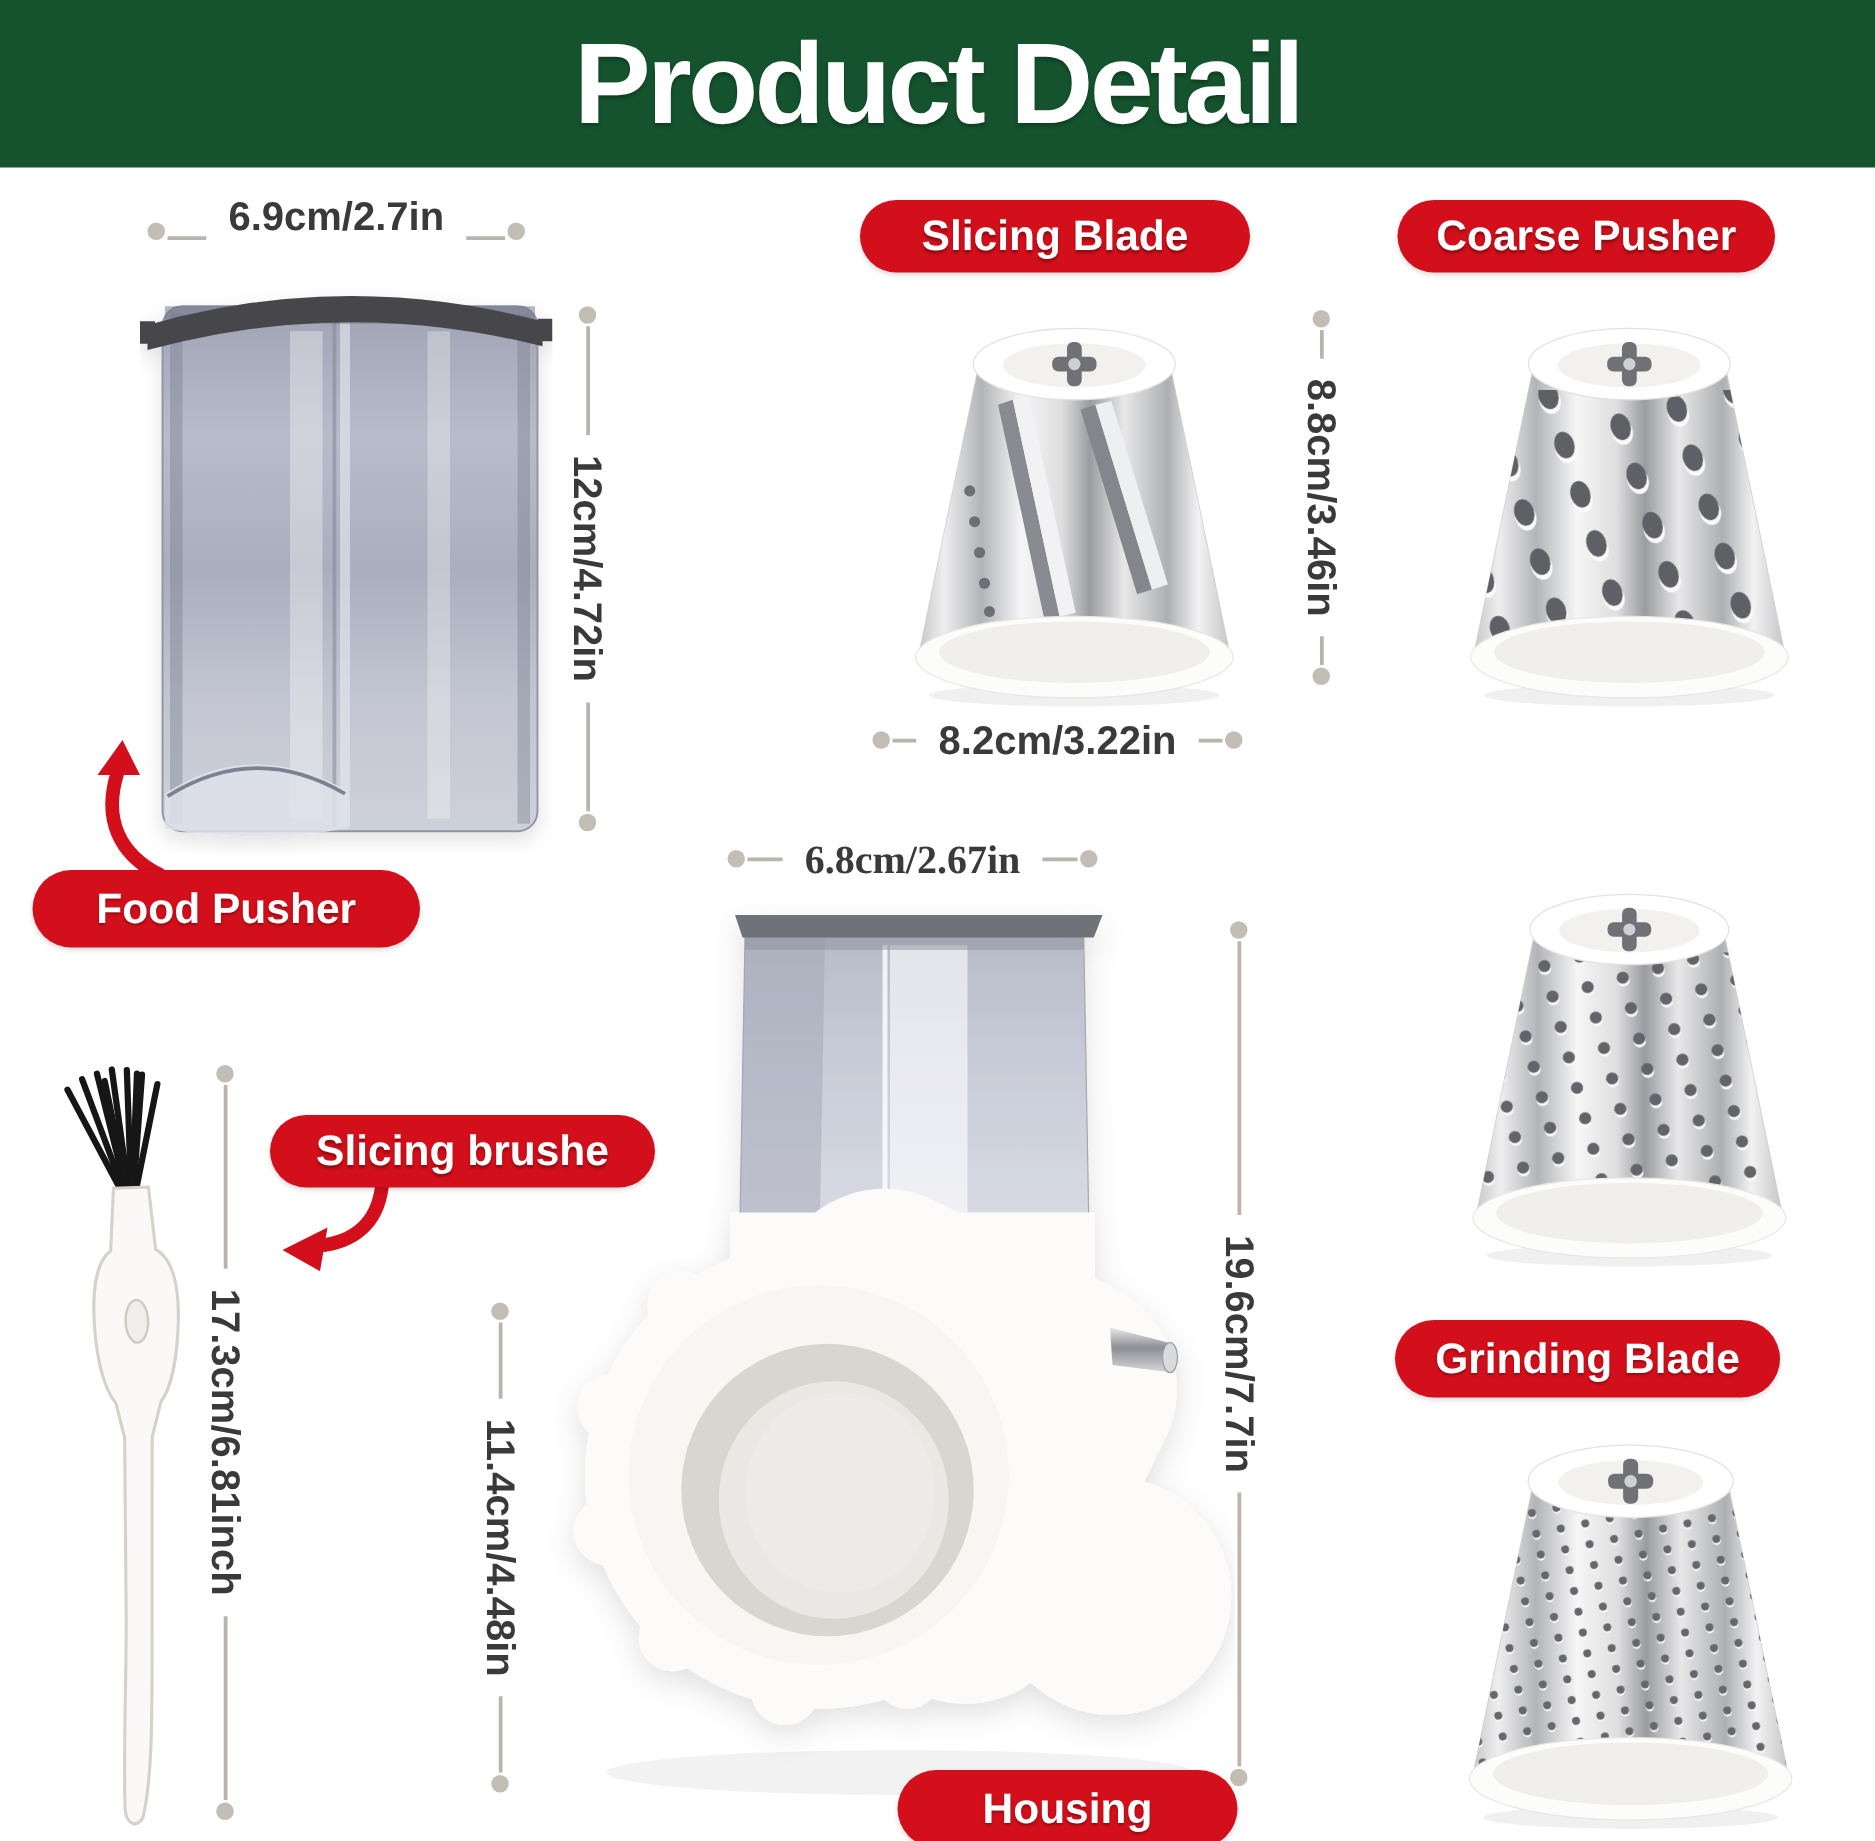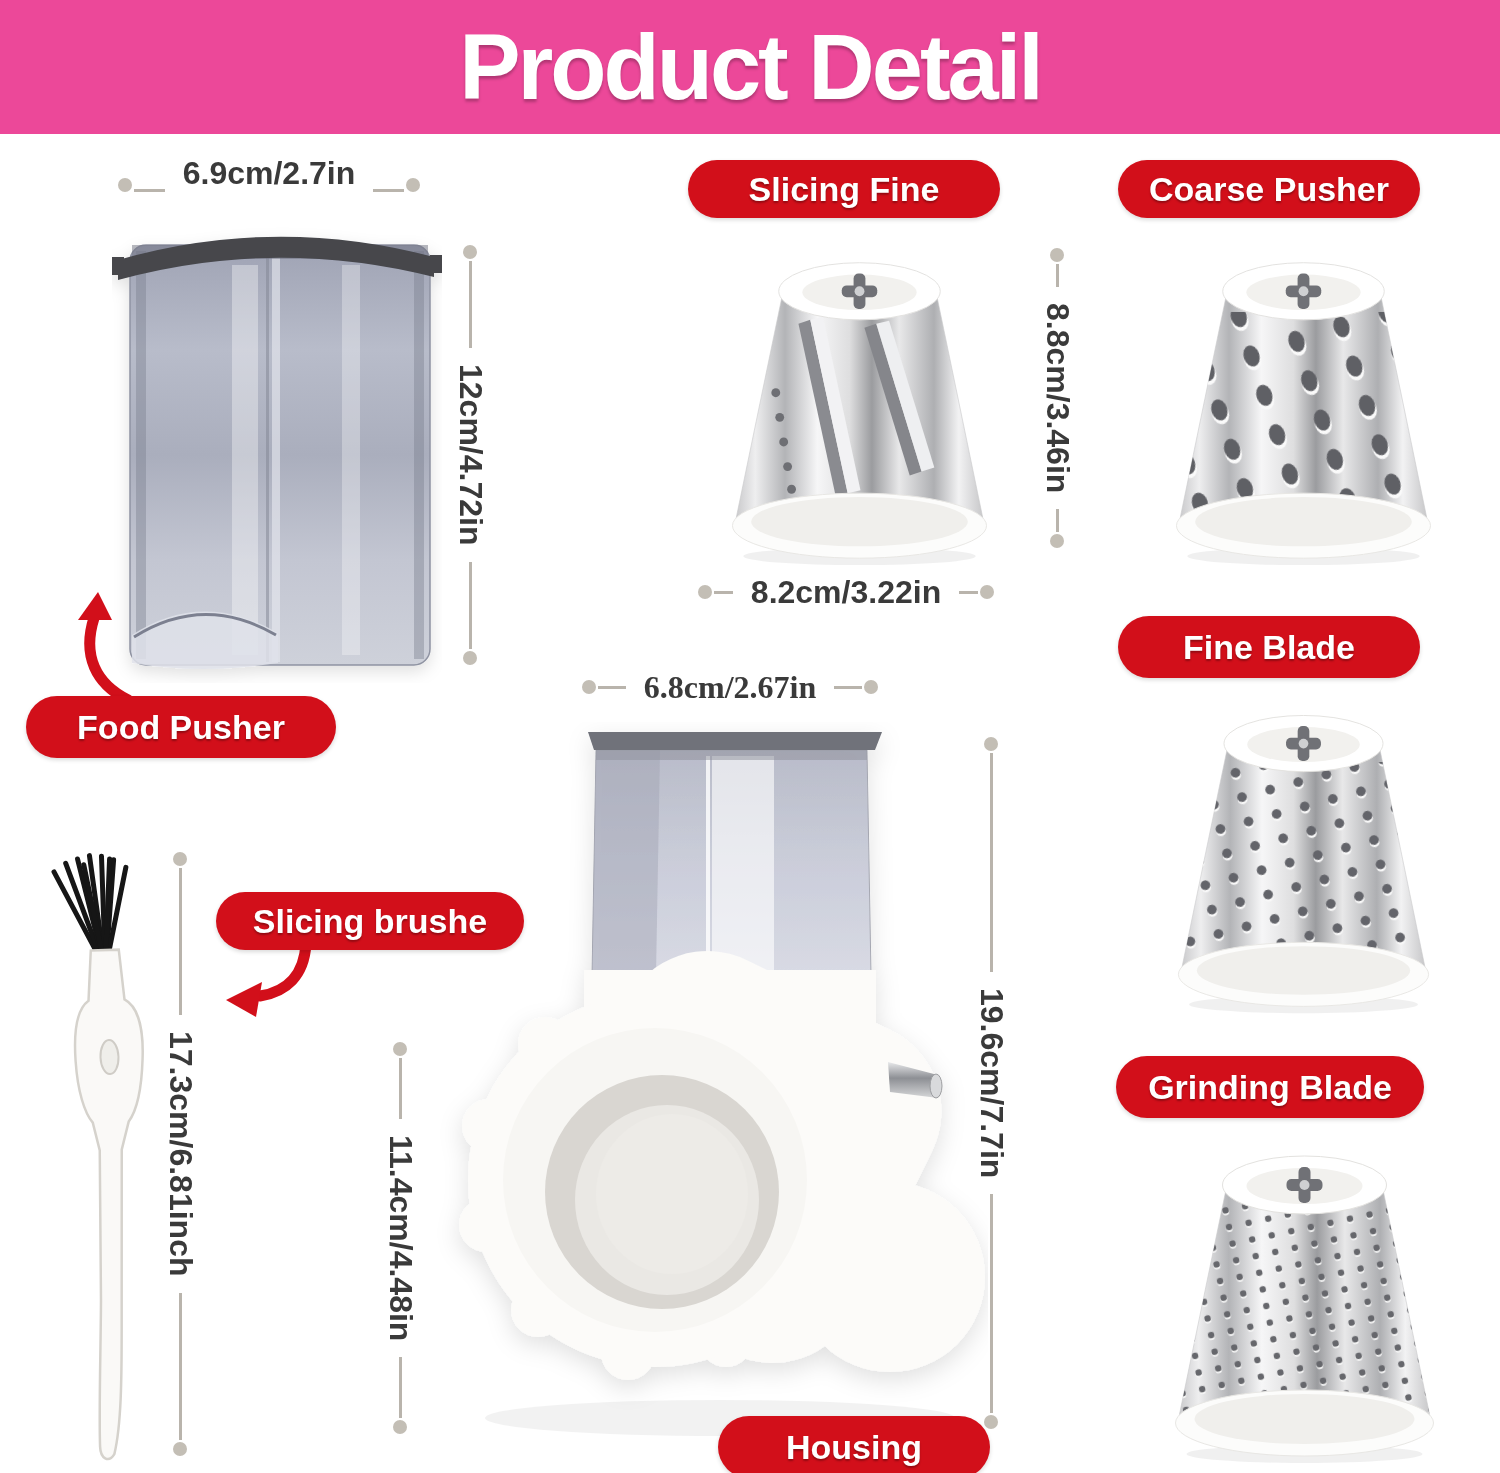"Product Detail" .banner { background: #ec4899 -> #14532d }
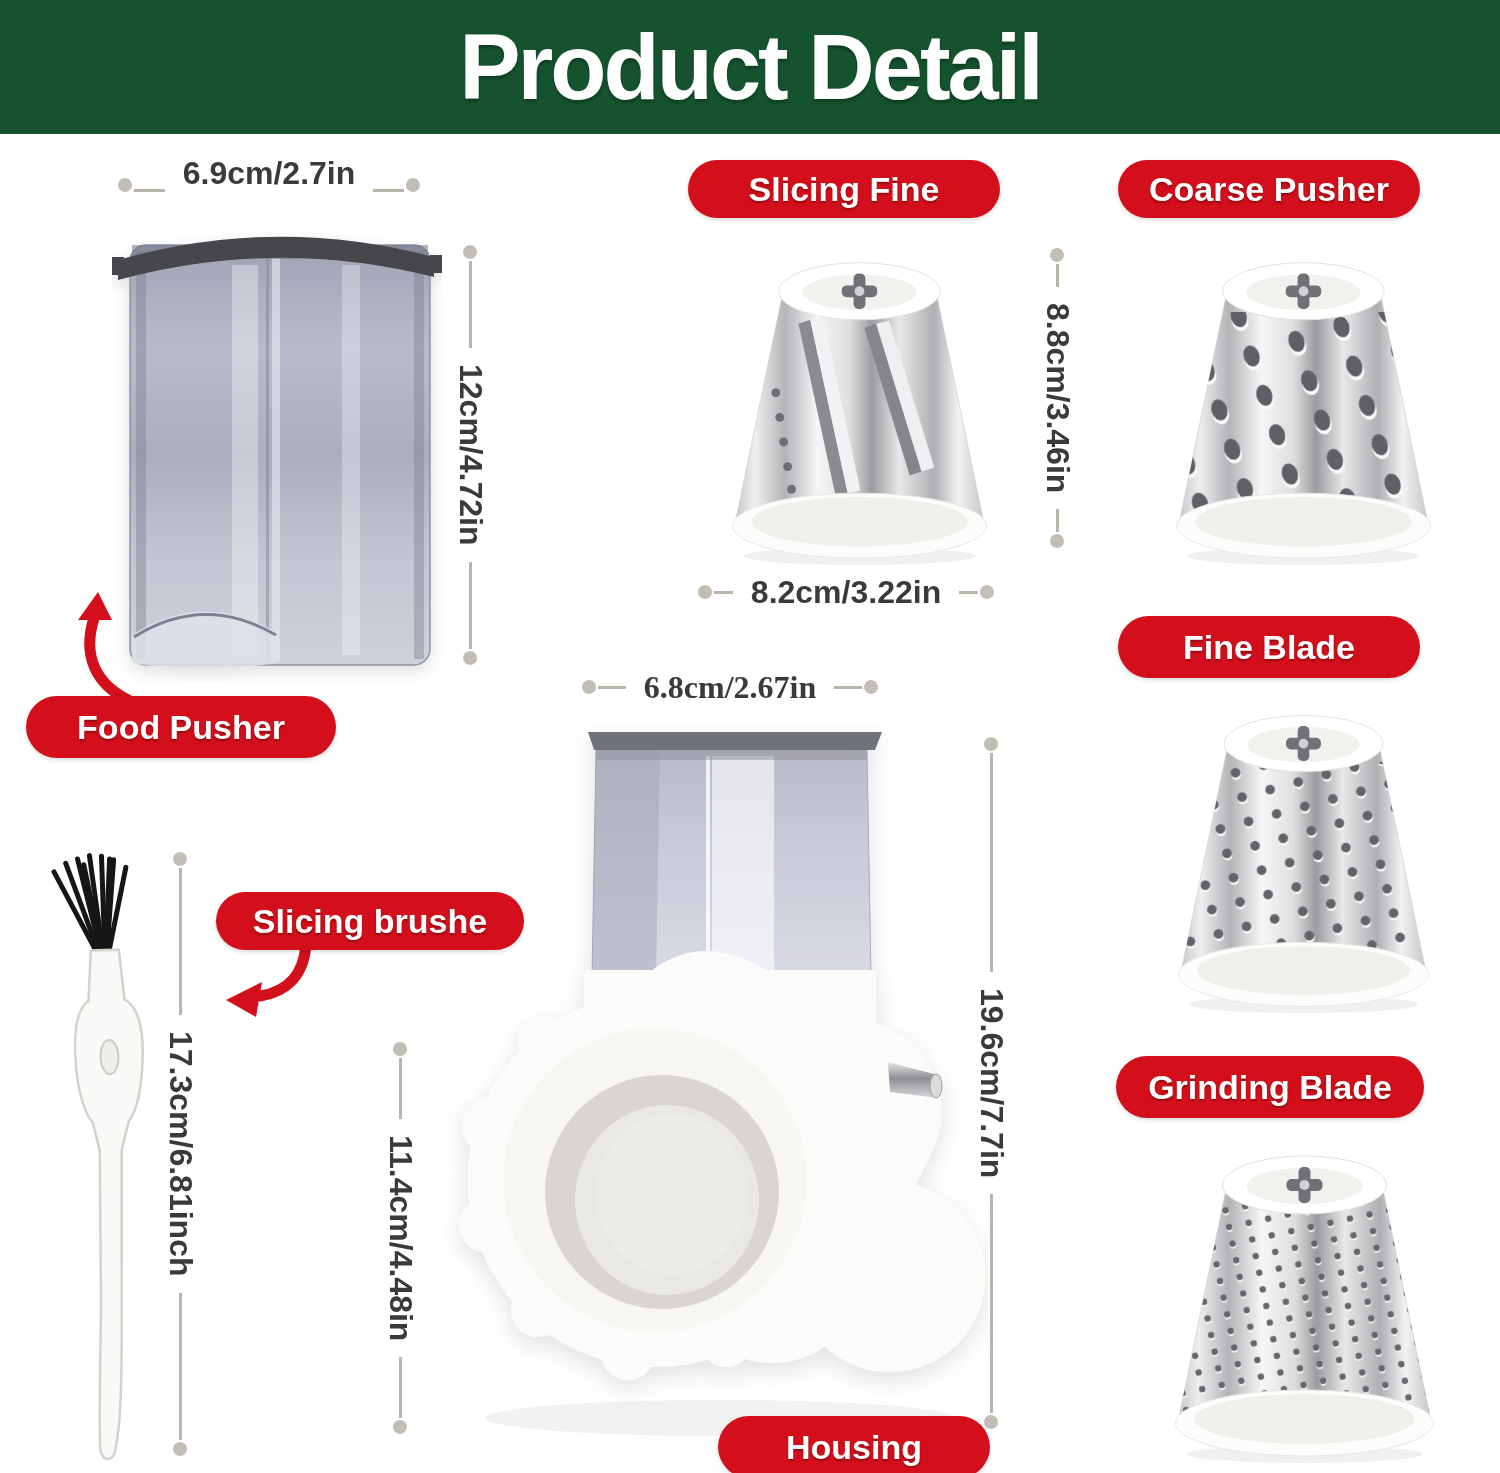"Slicing Fine" span { text: Fine -> Blade }
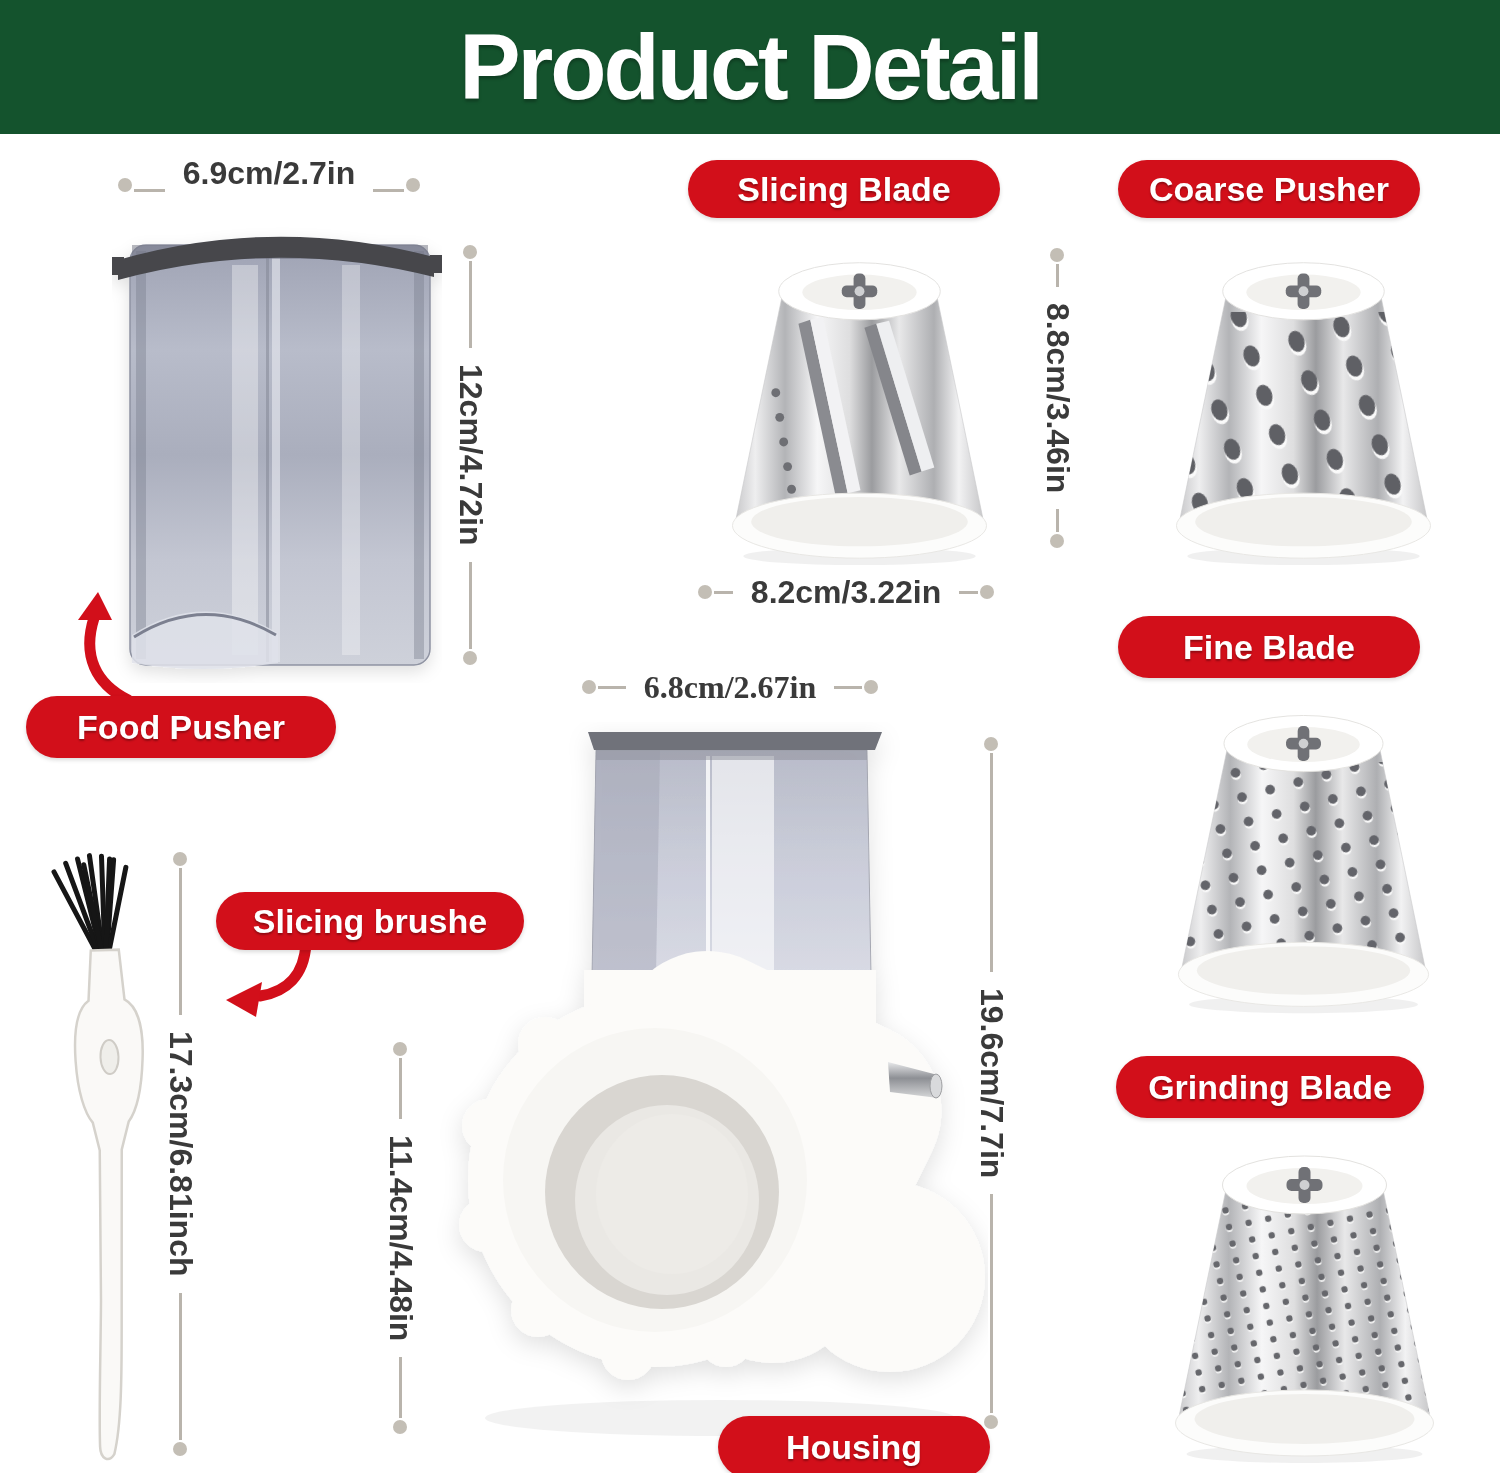"Fine Blade" div.pill { html: <div> <span>Fine Blade</span> </div> -> none }
